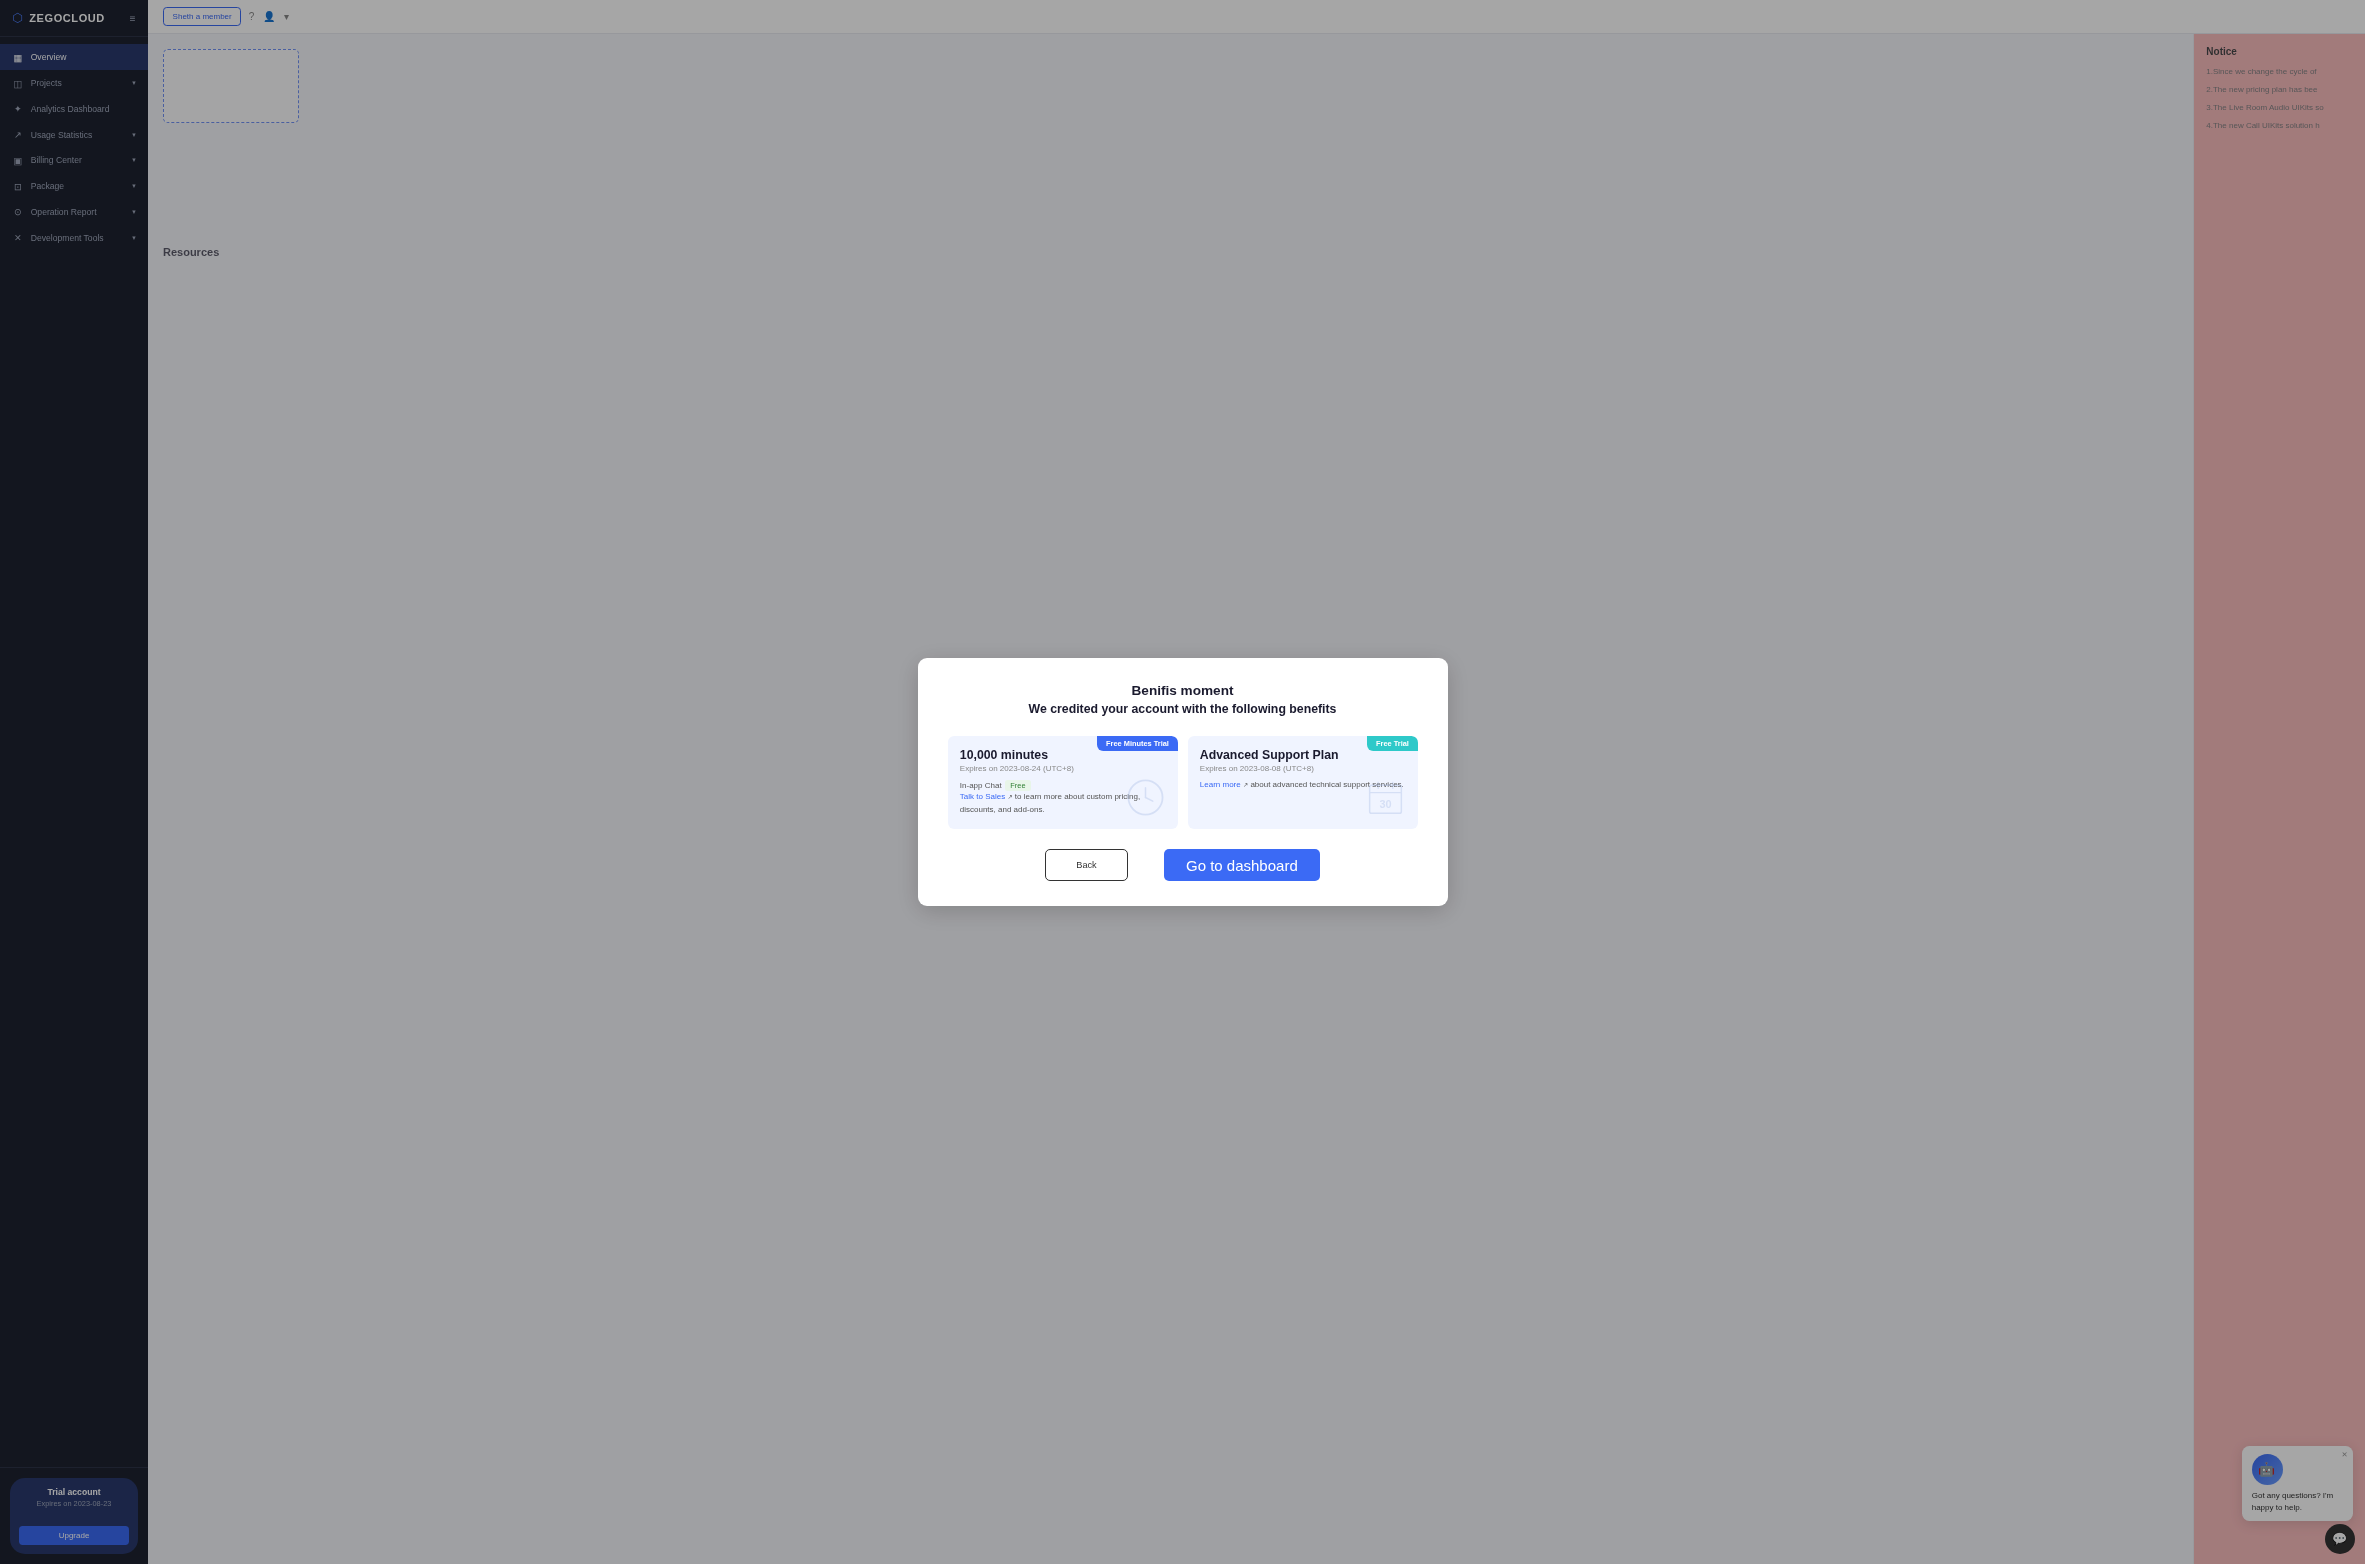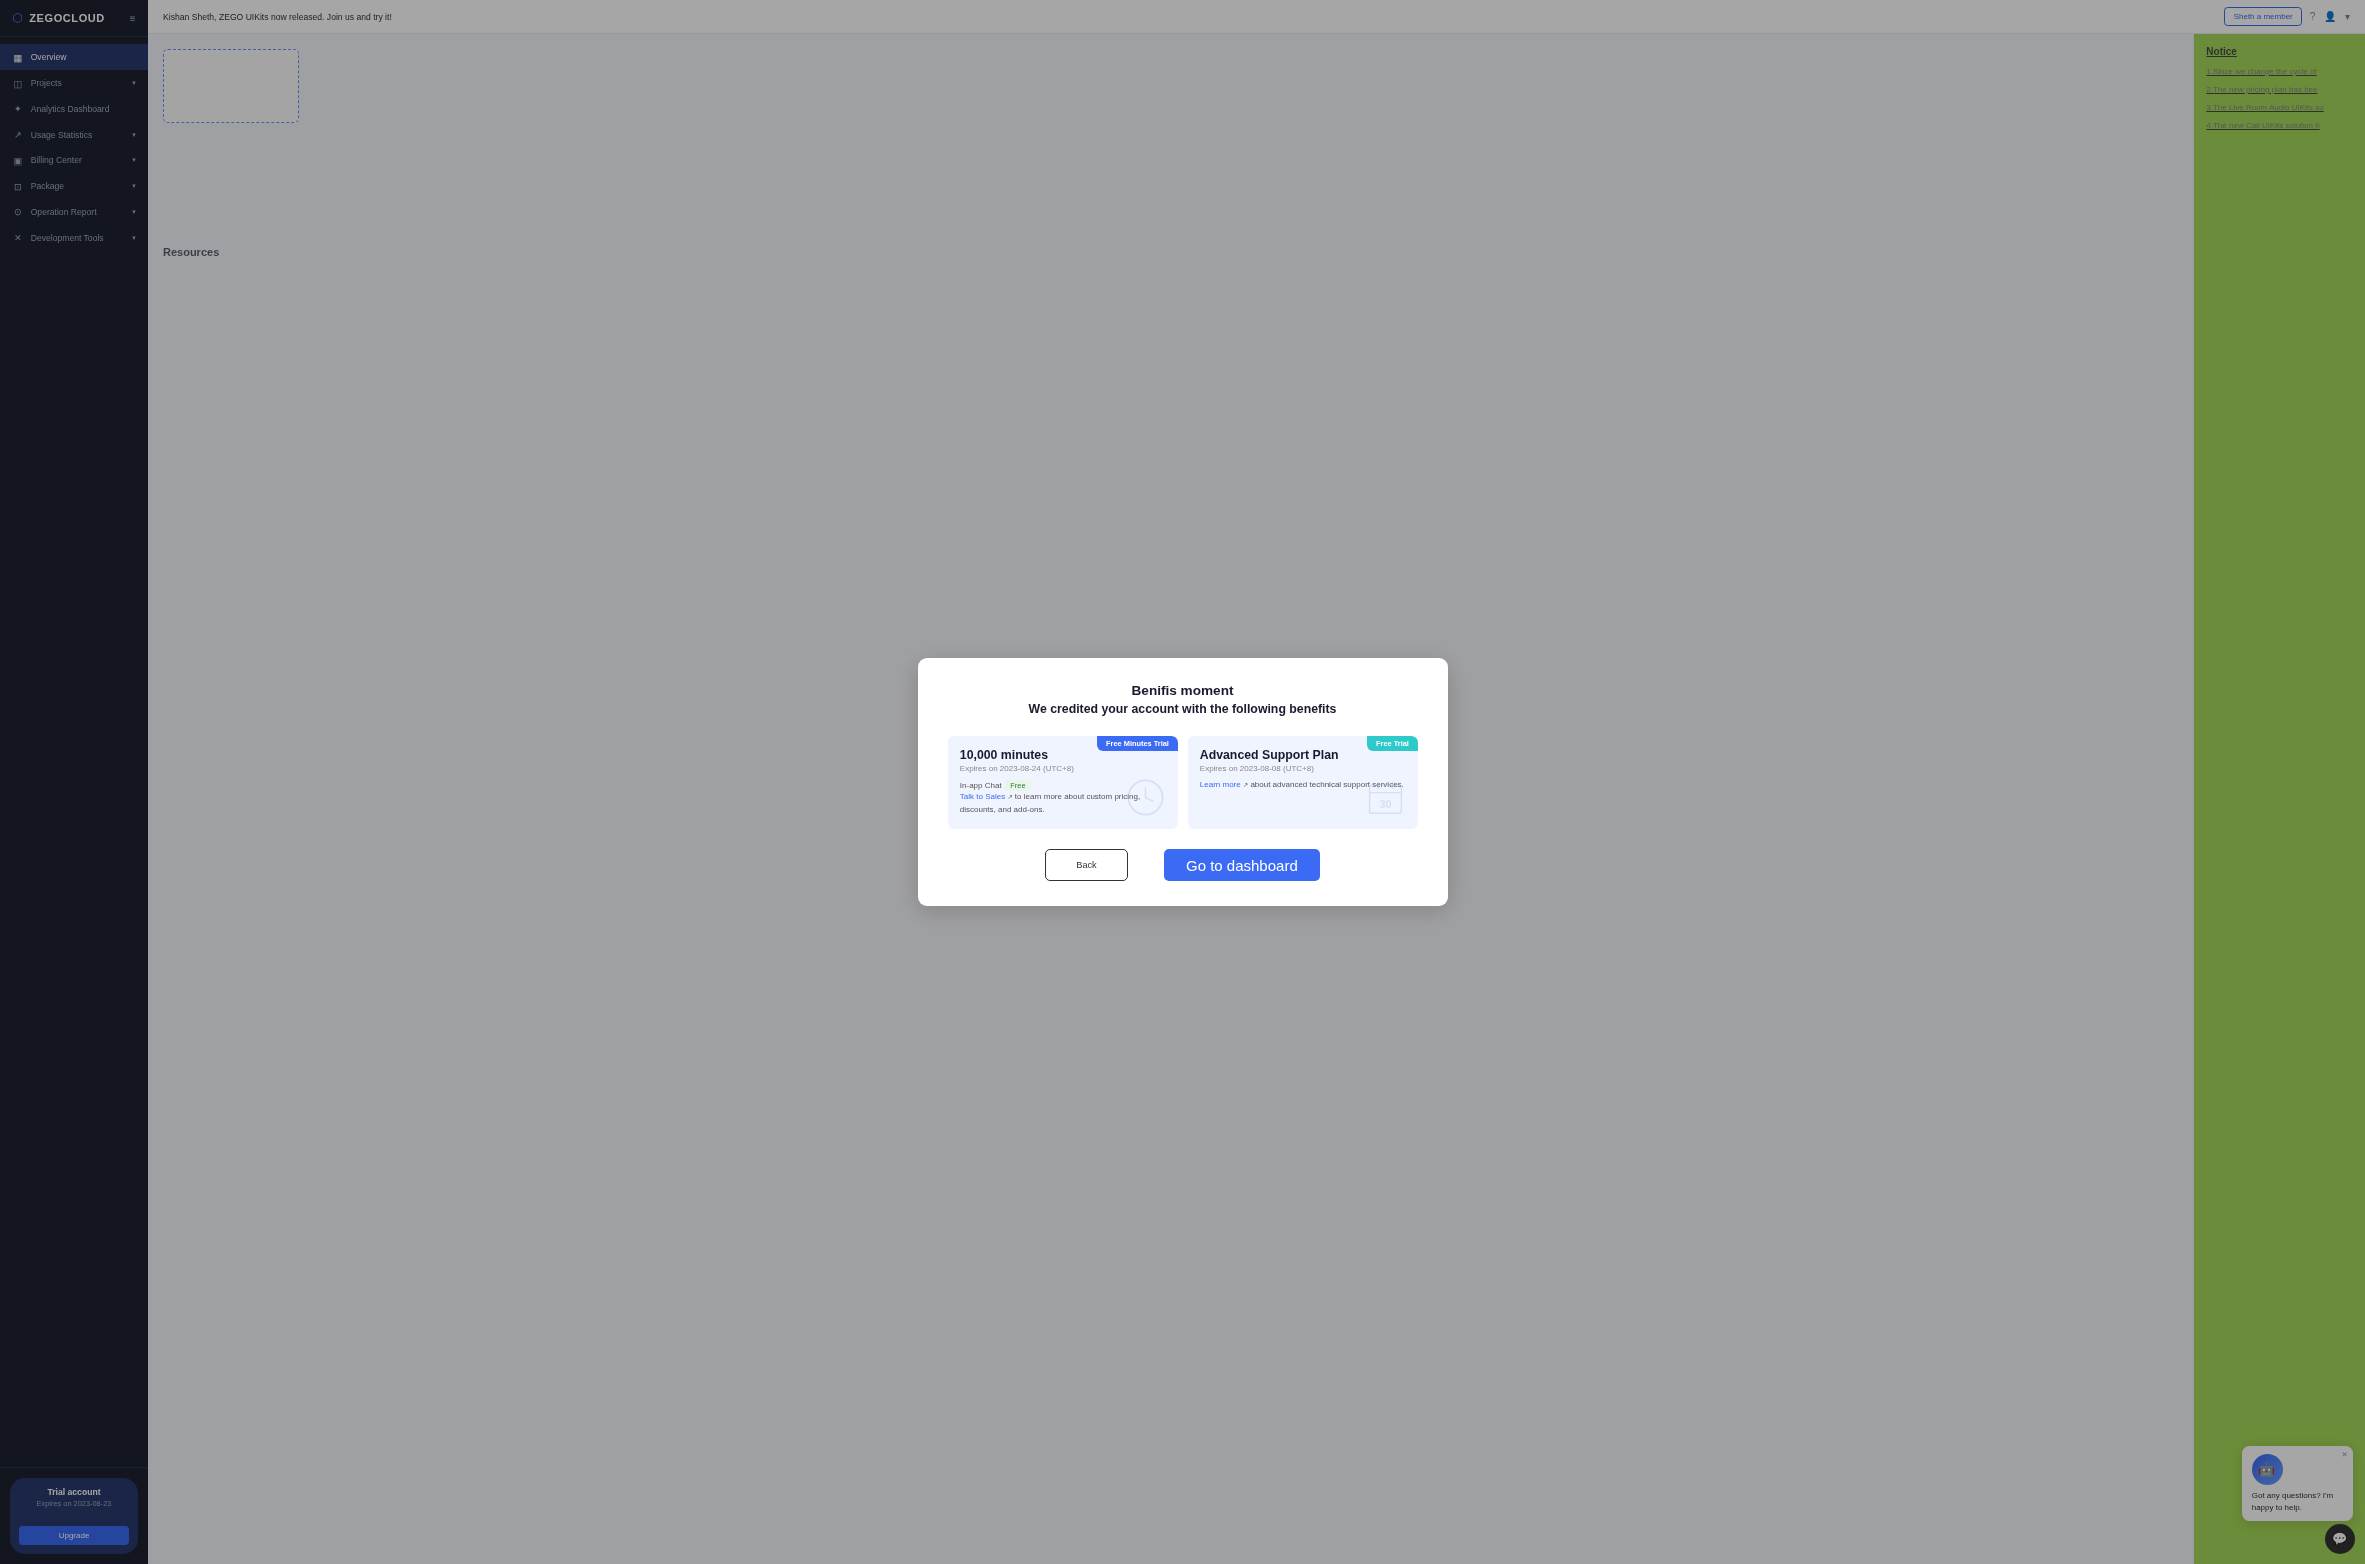"Kishan Sheth, ZEGO UIKits now" div.header-announcement { html: <div>Kishan Sheth, ZEGO UIKits now released. Join us and try it!</div> -> none }
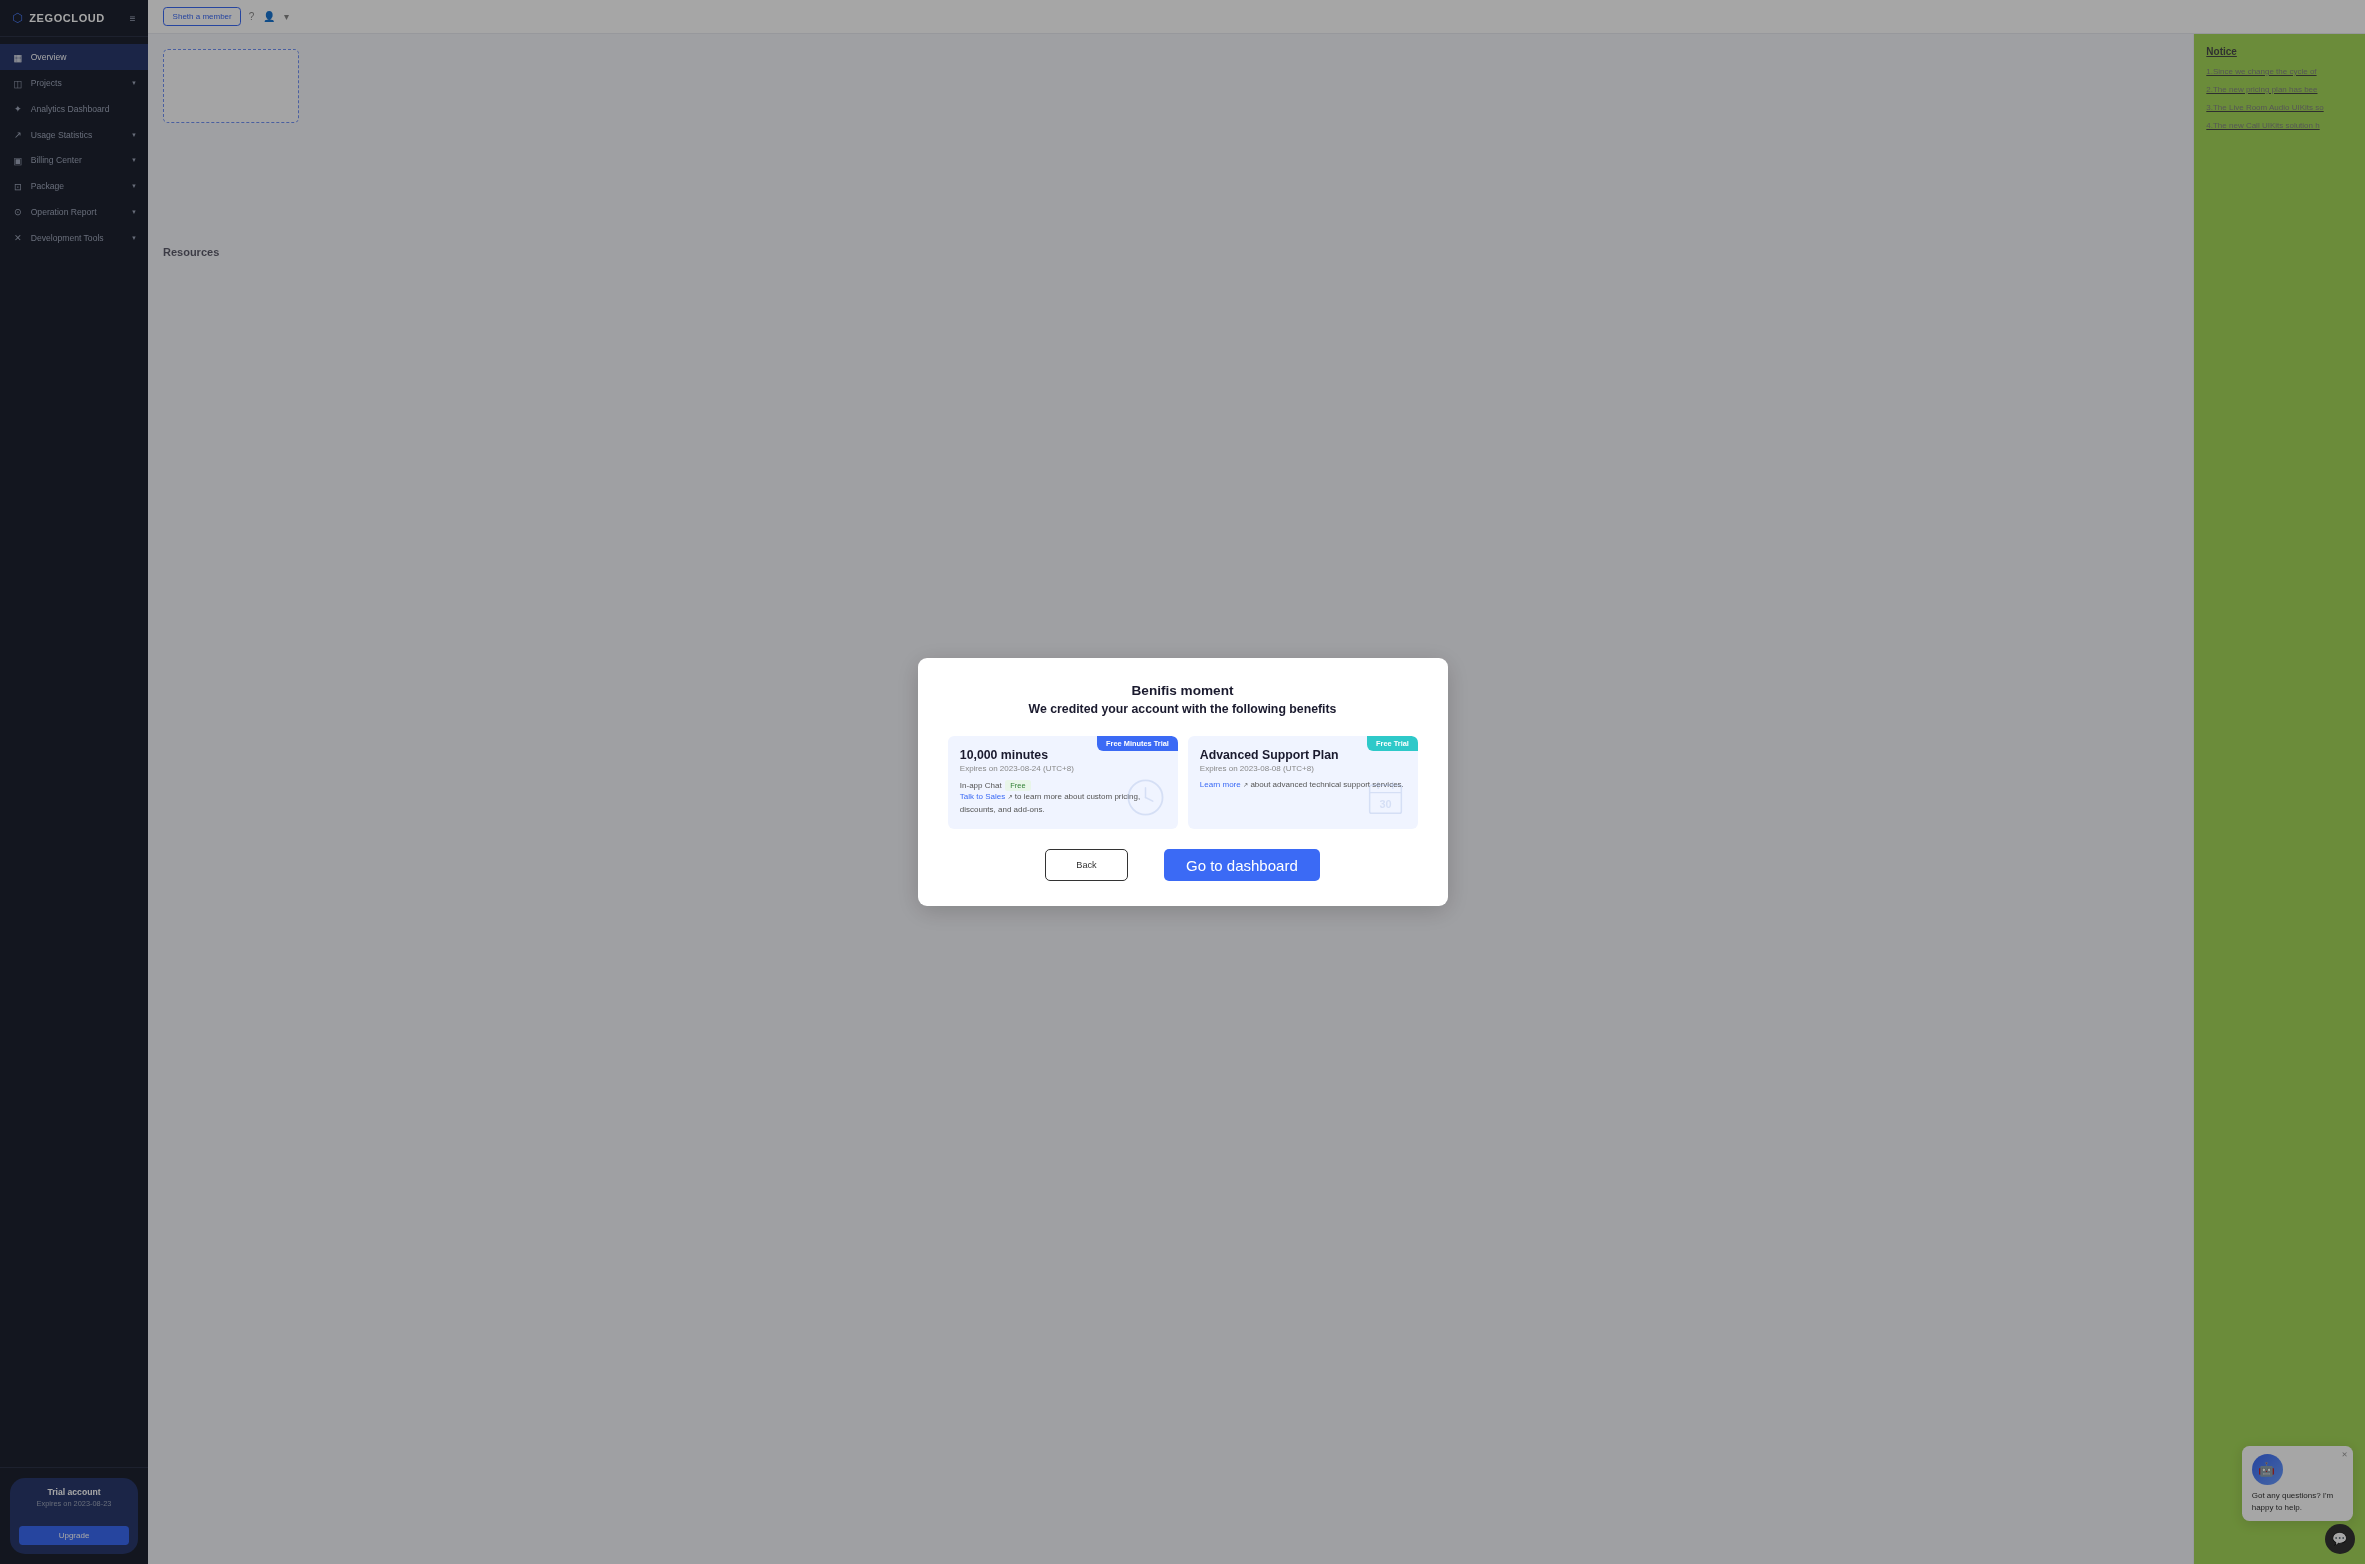"Notice" .notice-panel { background: #84cc16 -> #fca5a5; text-decoration: underline -> none }
